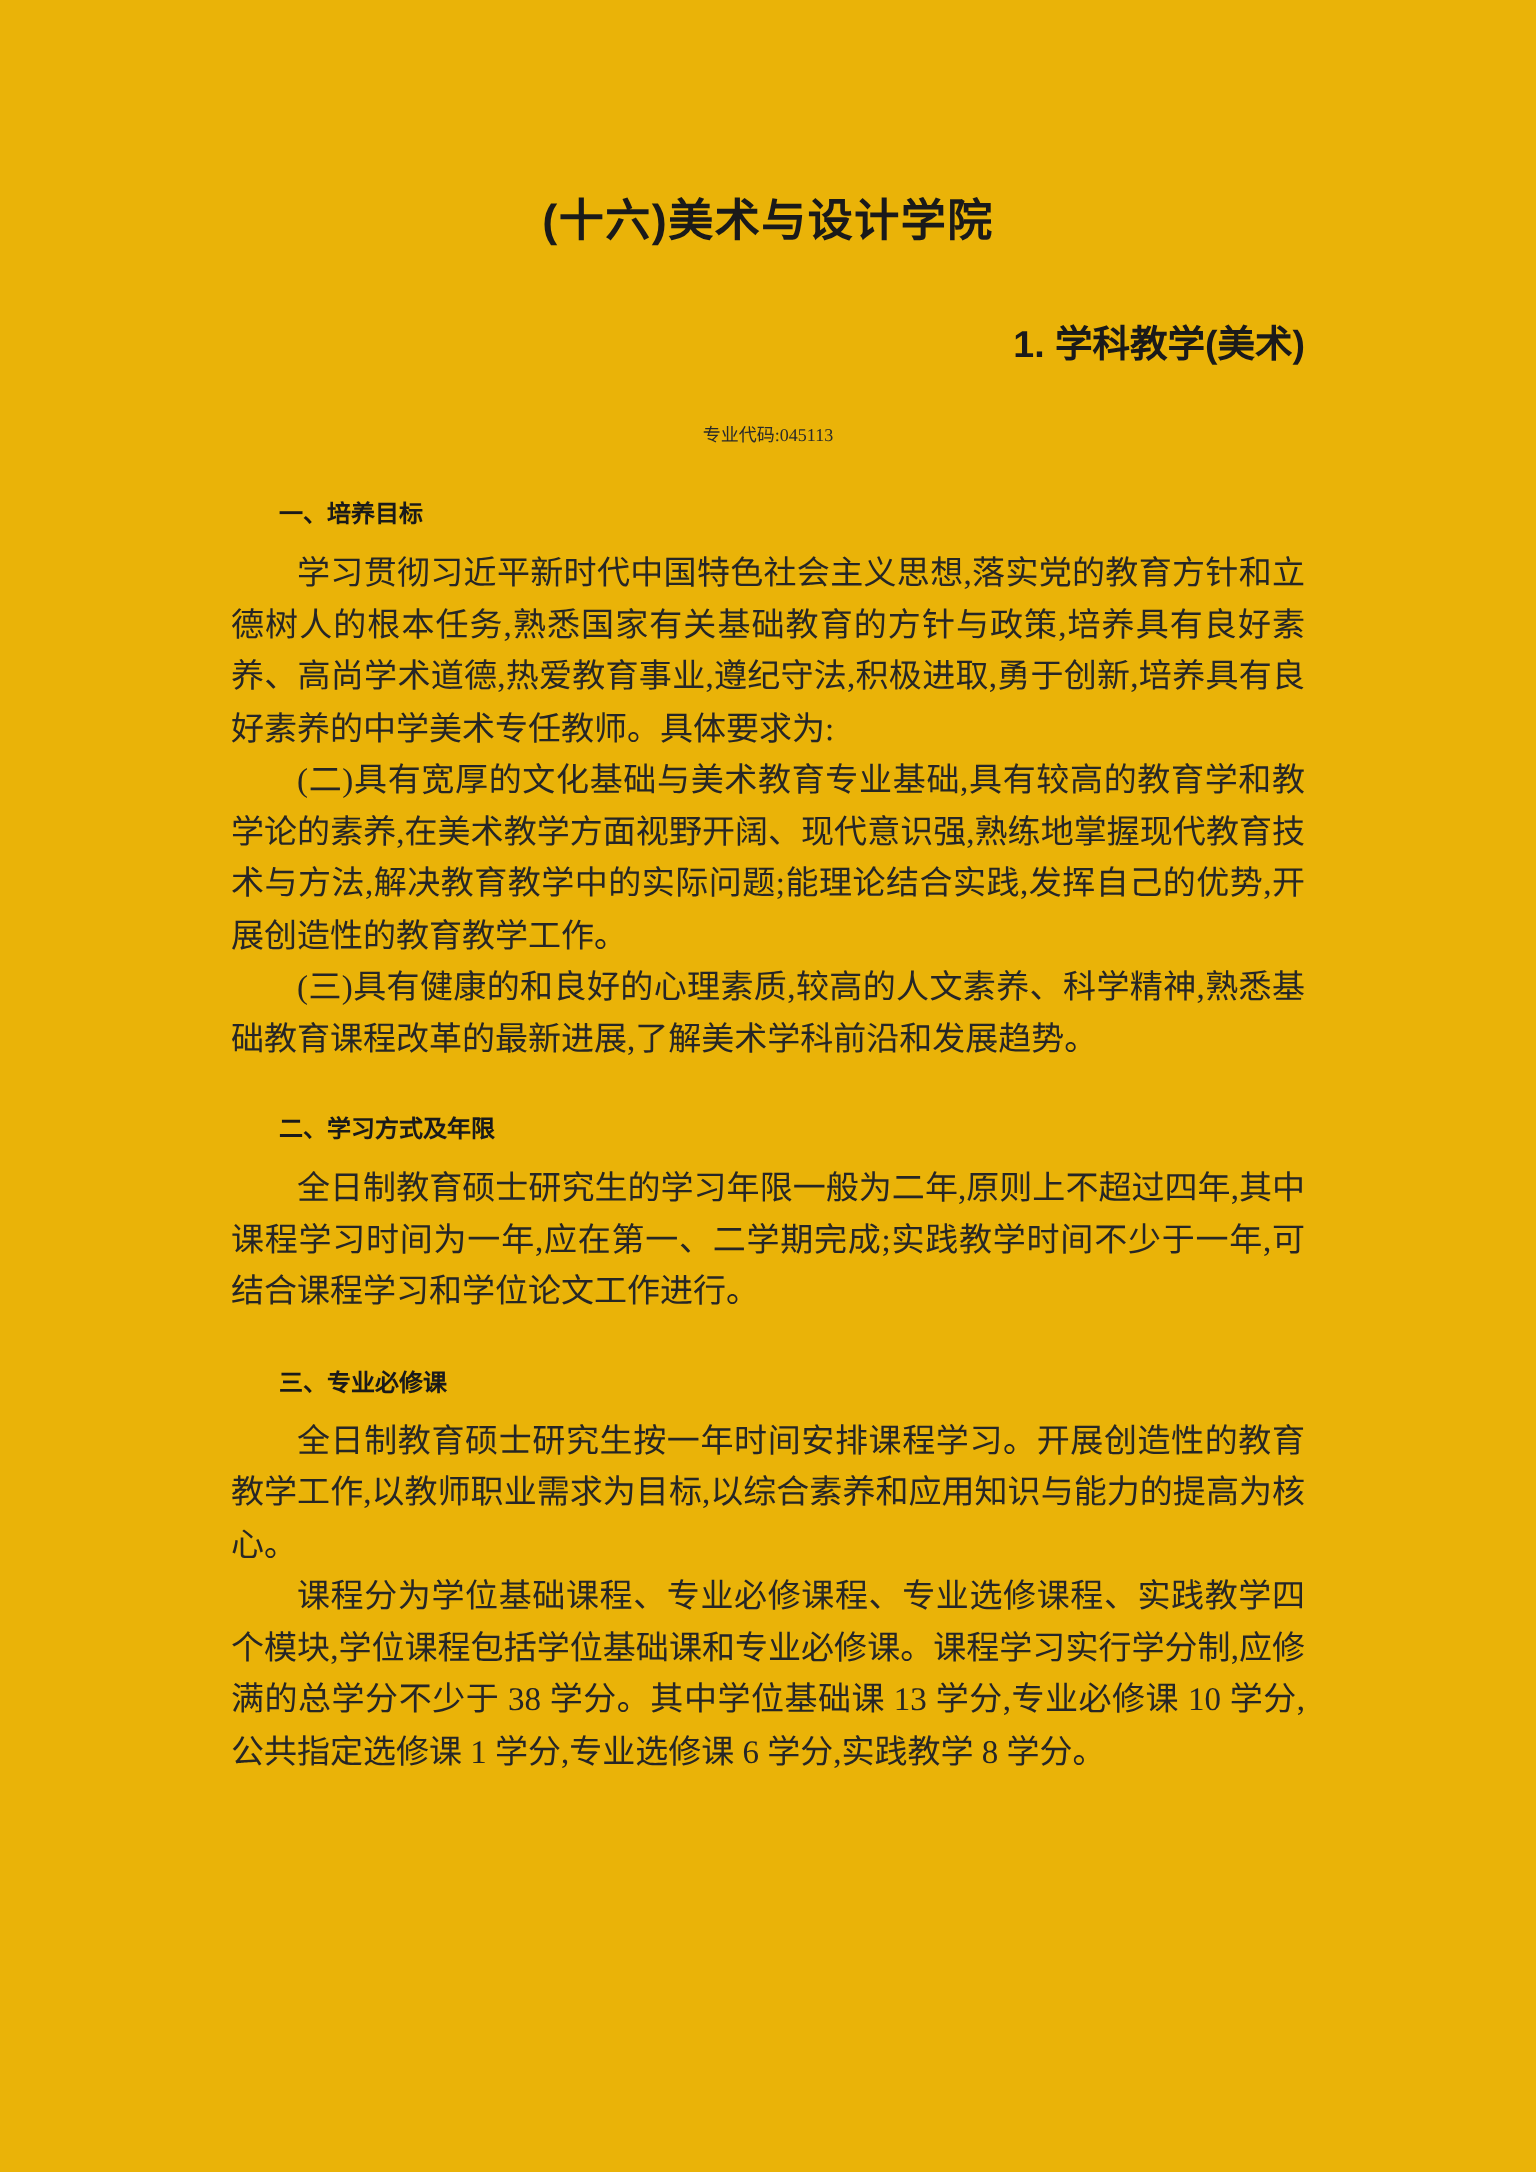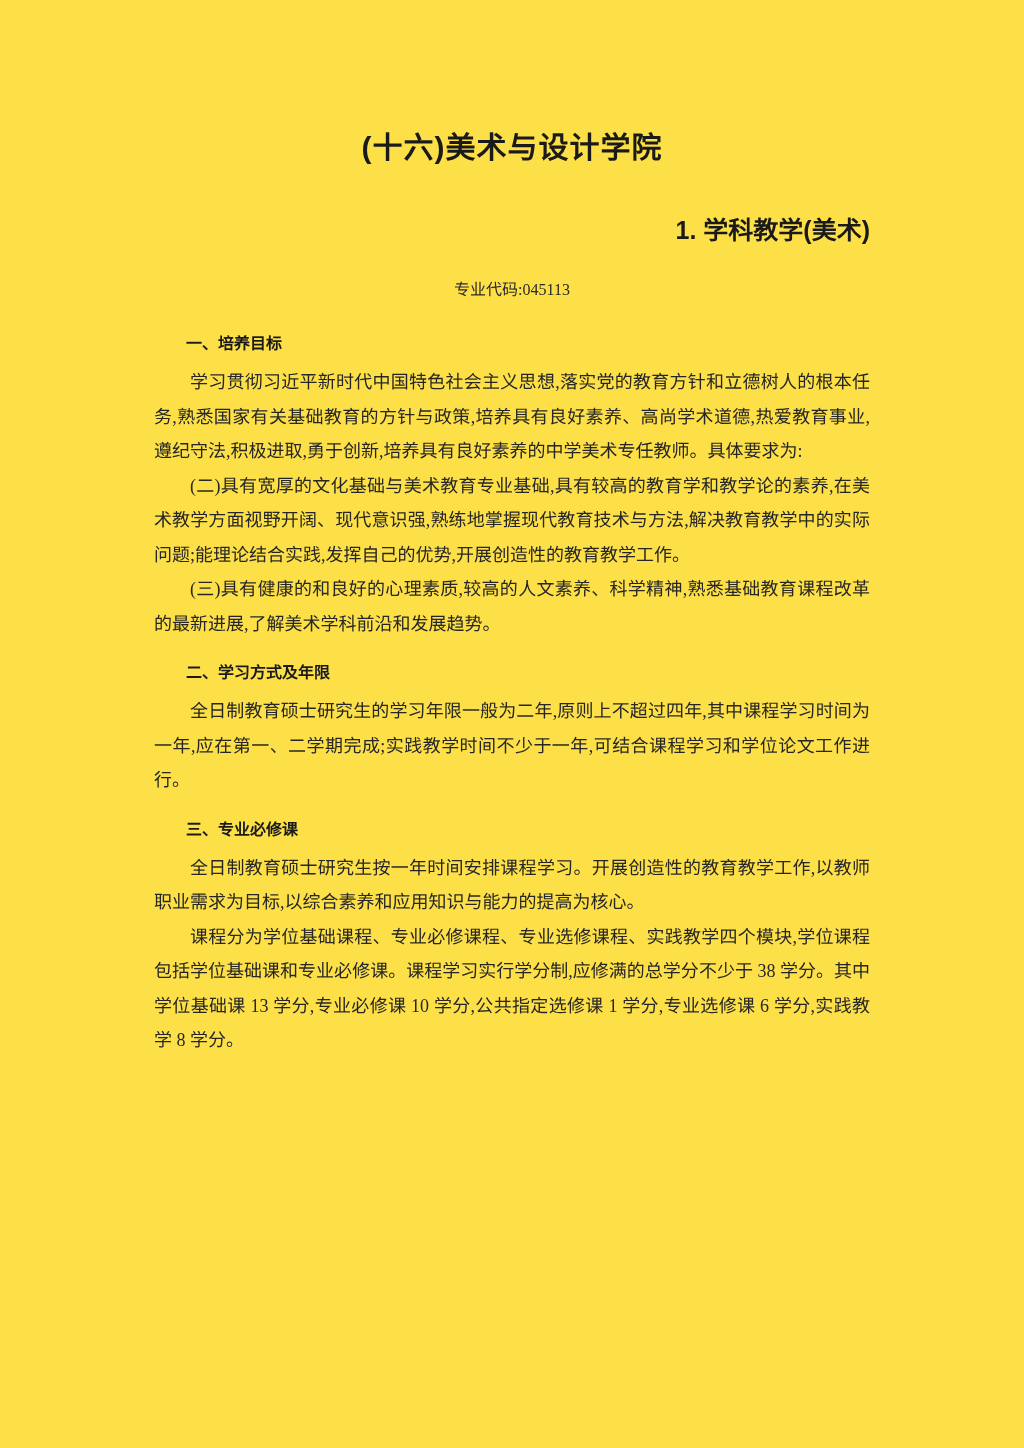"(十六)美术与设计学院" .page { background: #fde047 -> #eab308 }
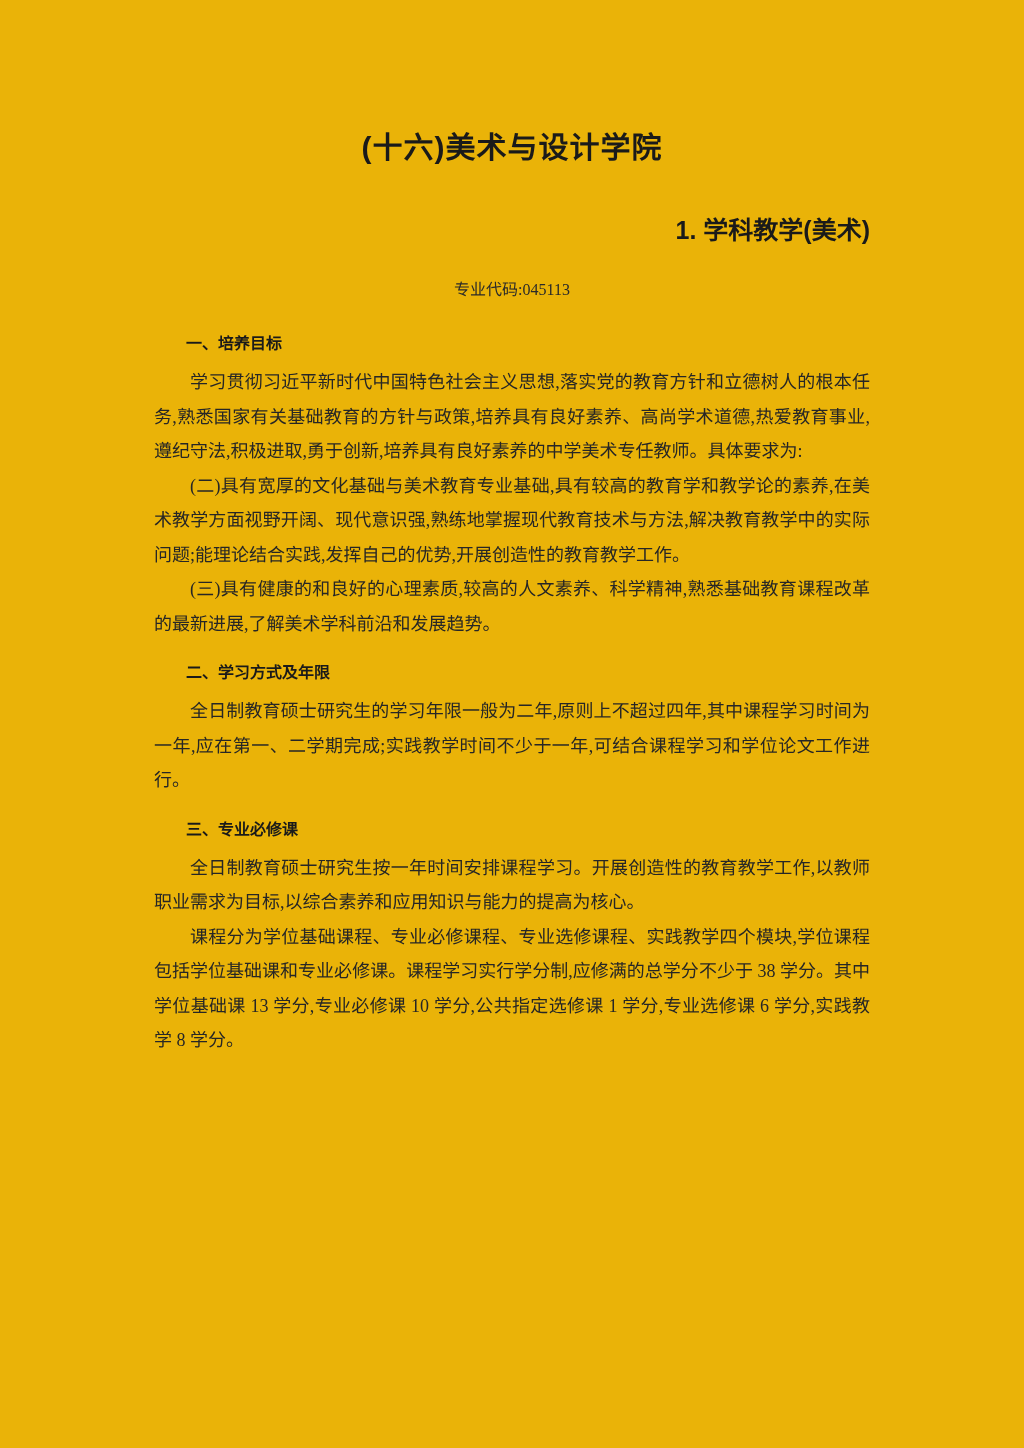"专业代码:045113" .doc-code { font-size: 16px -> 12px }
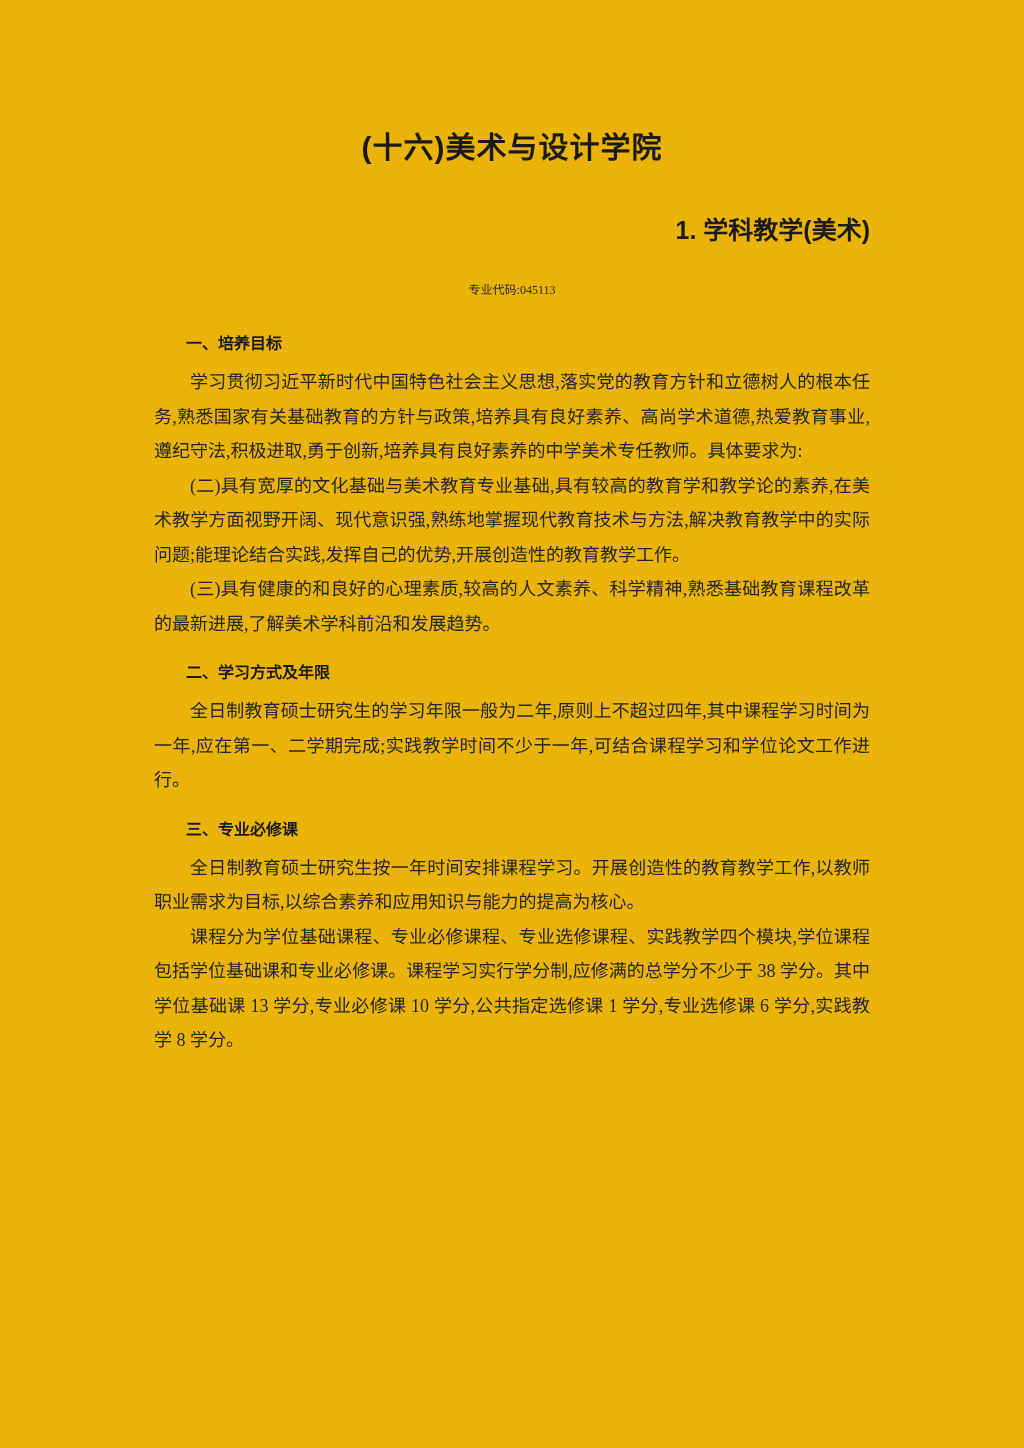"学习贯彻习近平新时代中国特色社会主义思想,落实党的教育方针和立德树人的根本任务," .body-para { font-size: 18px -> 22px }
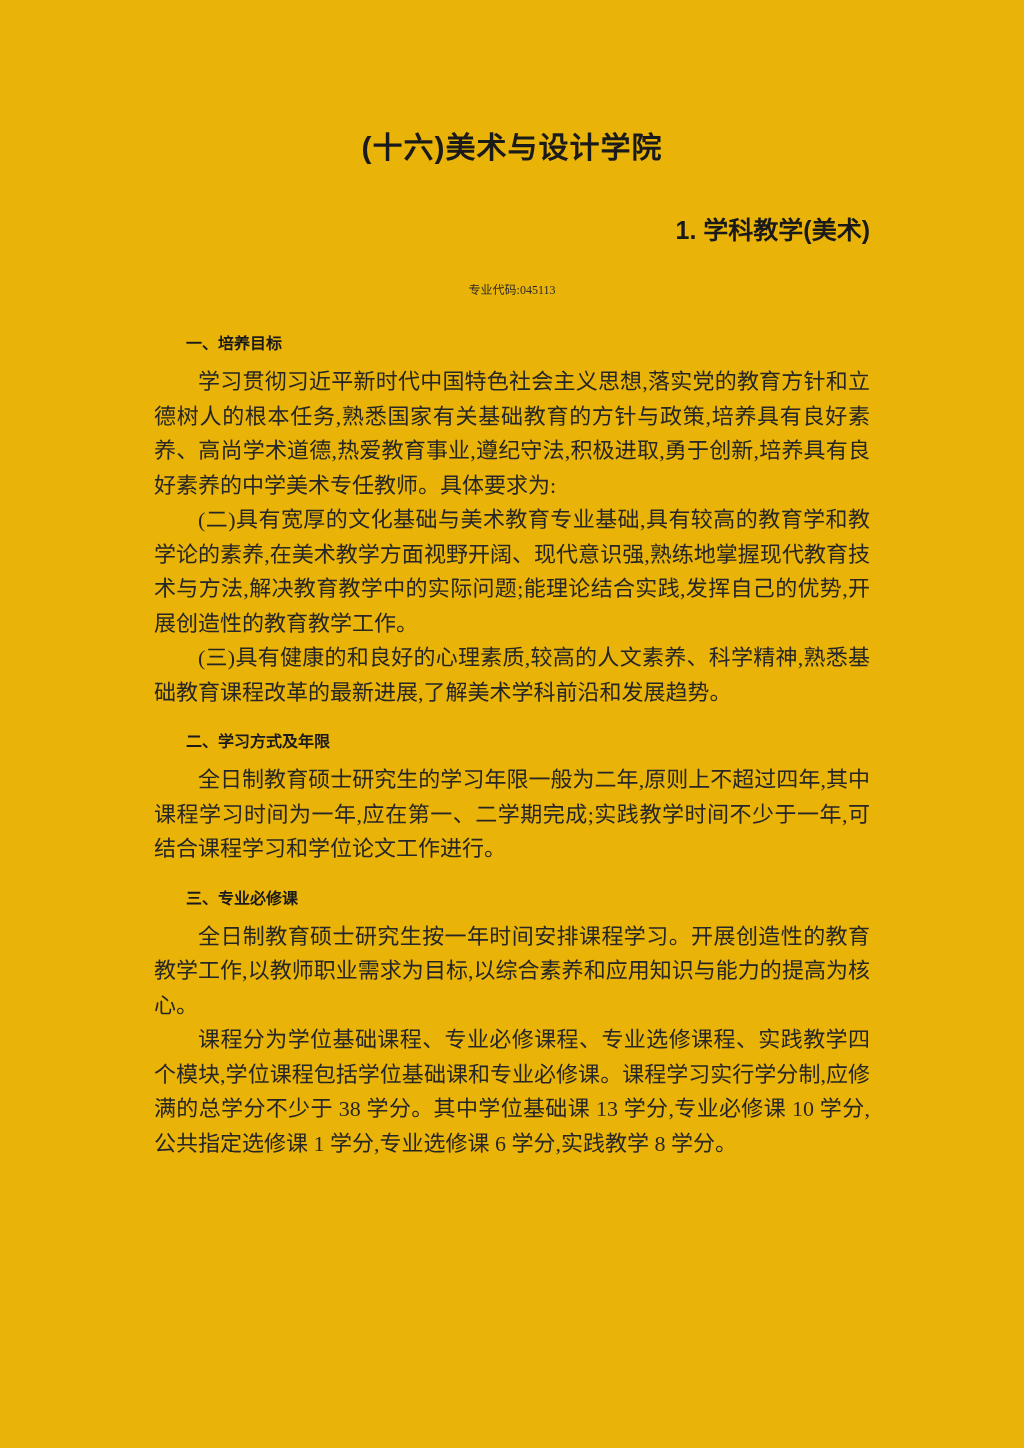"二、学习方式及年限" .sec-heading.spaced { margin-top: 18px -> 30px }
